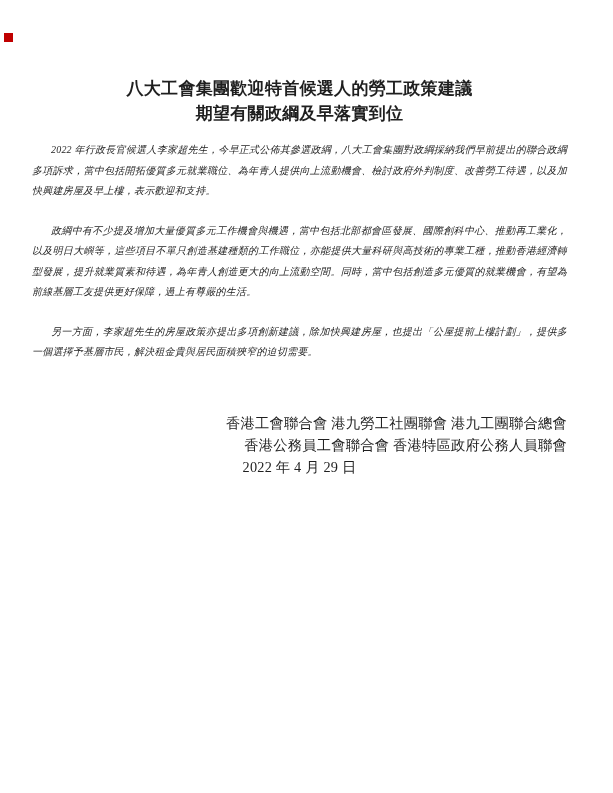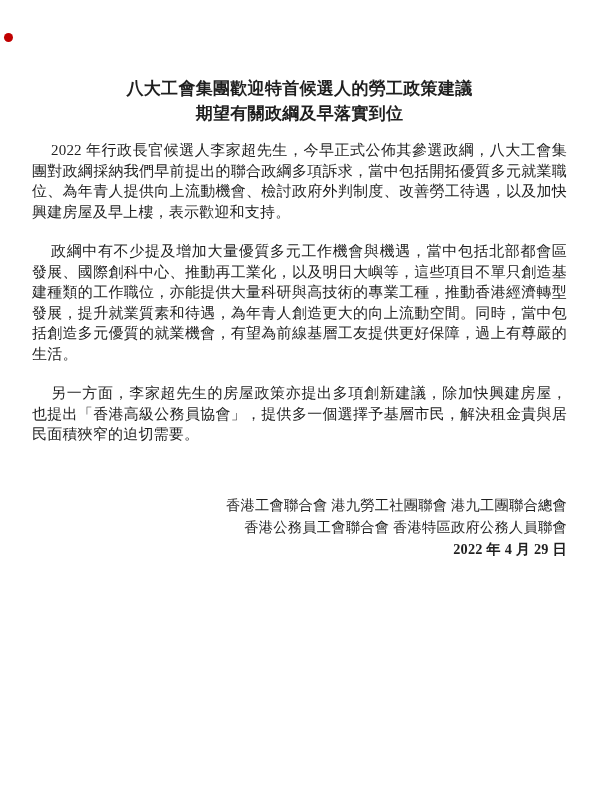"八大工會集團歡迎特首候選人的勞工政策建議" * { border-radius: 24px -> none }
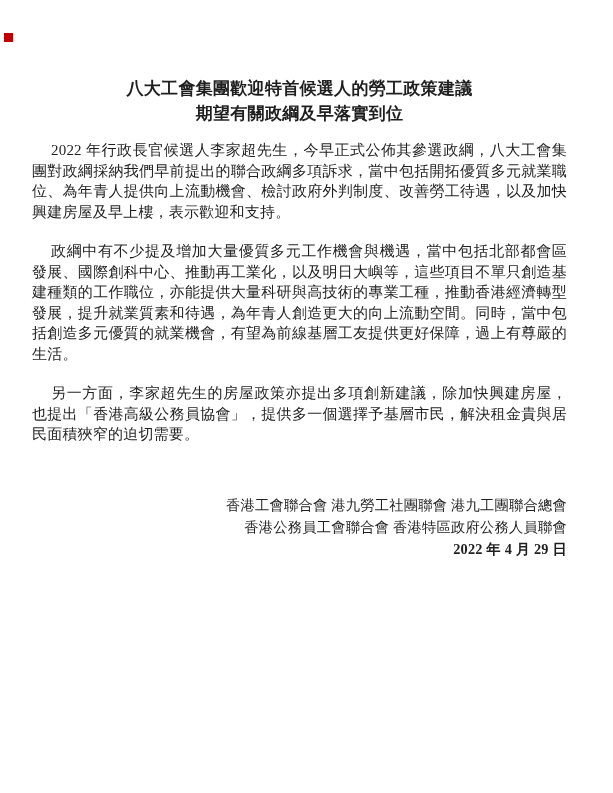"2022" .para { font-size: 15px -> 10px; font-style: none -> italic }
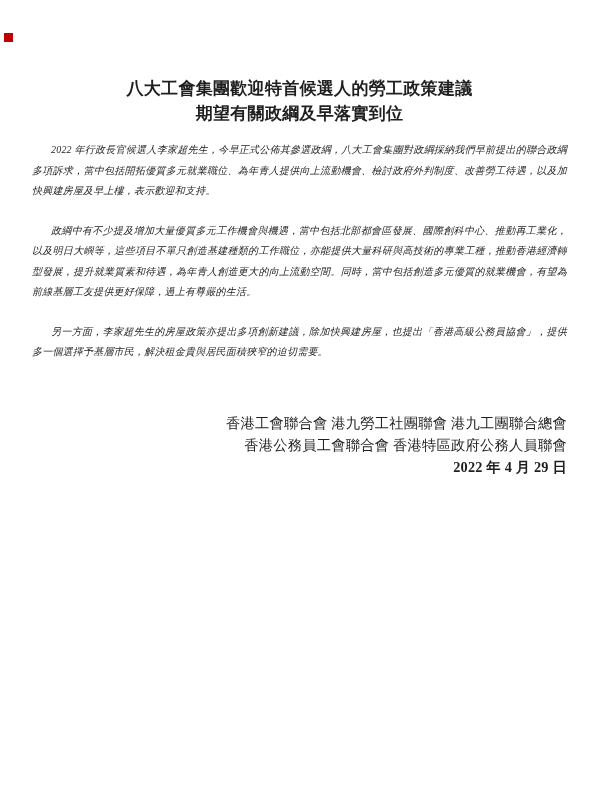"另一方面，李家超先生的房屋政策亦提出多項創新建議，除加快興建房屋，也提出「香港高" p.para { text: 香港高級公務員協會 -> 公屋提前上樓計劃 }
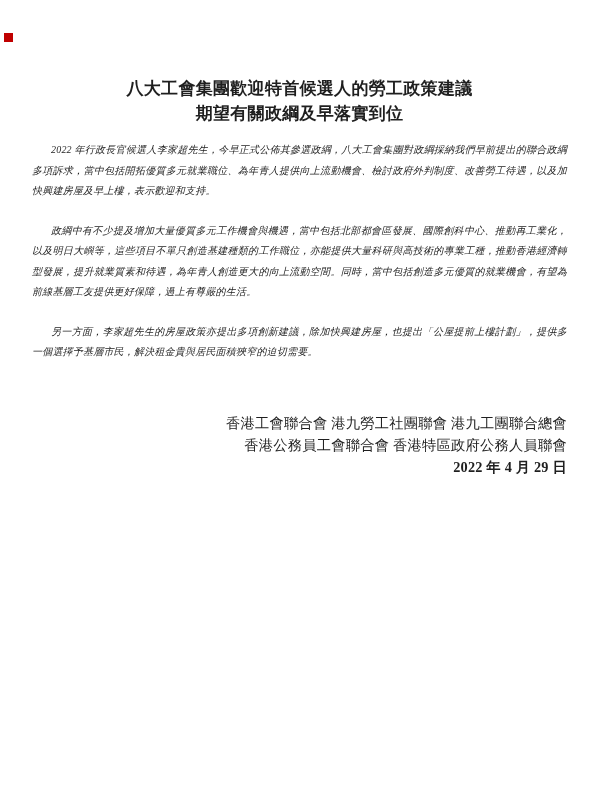"2022 年 4 月 29" .date-line { font-weight: bold -> normal; text-align: none -> center }
